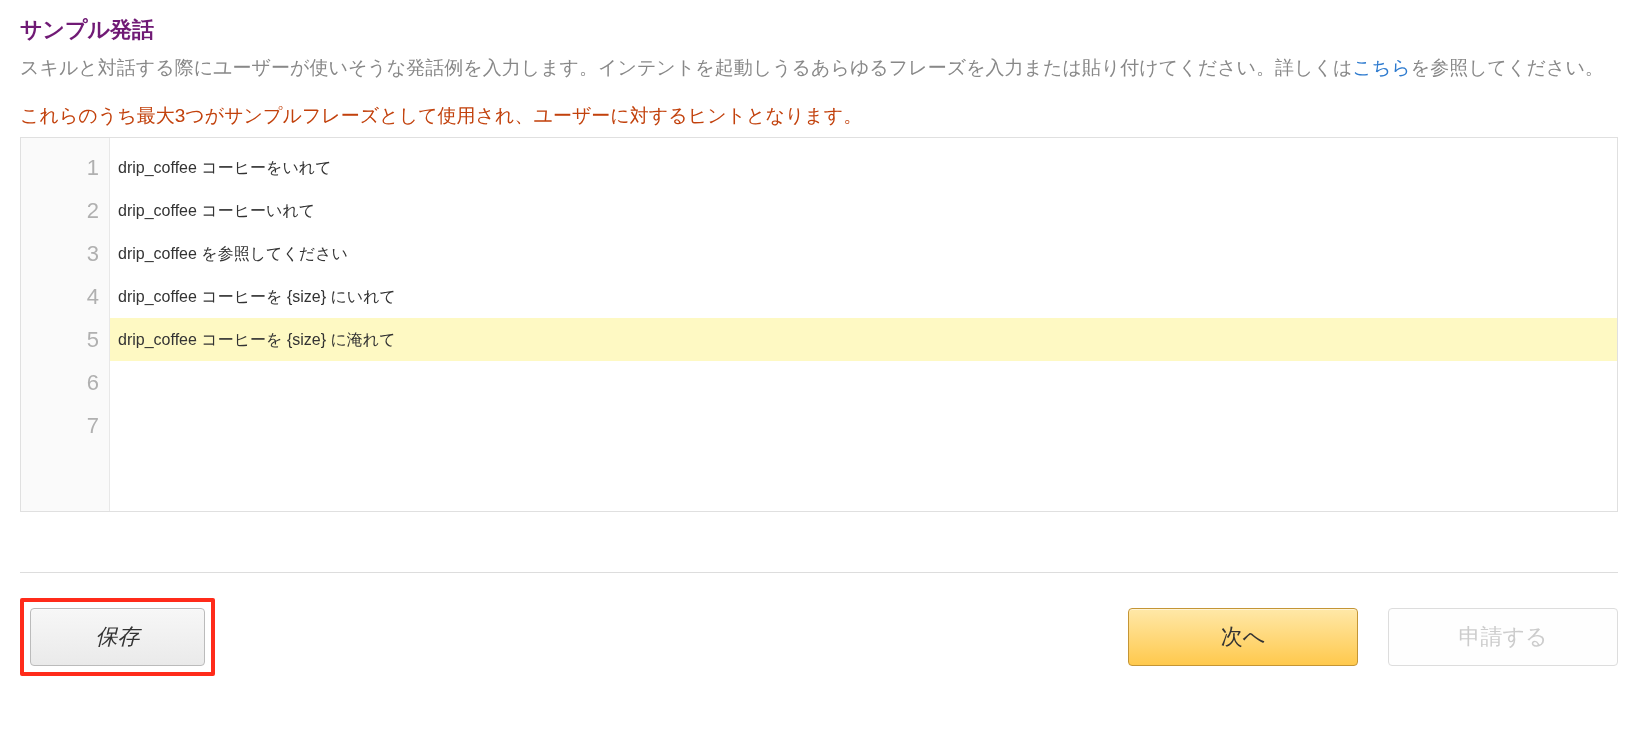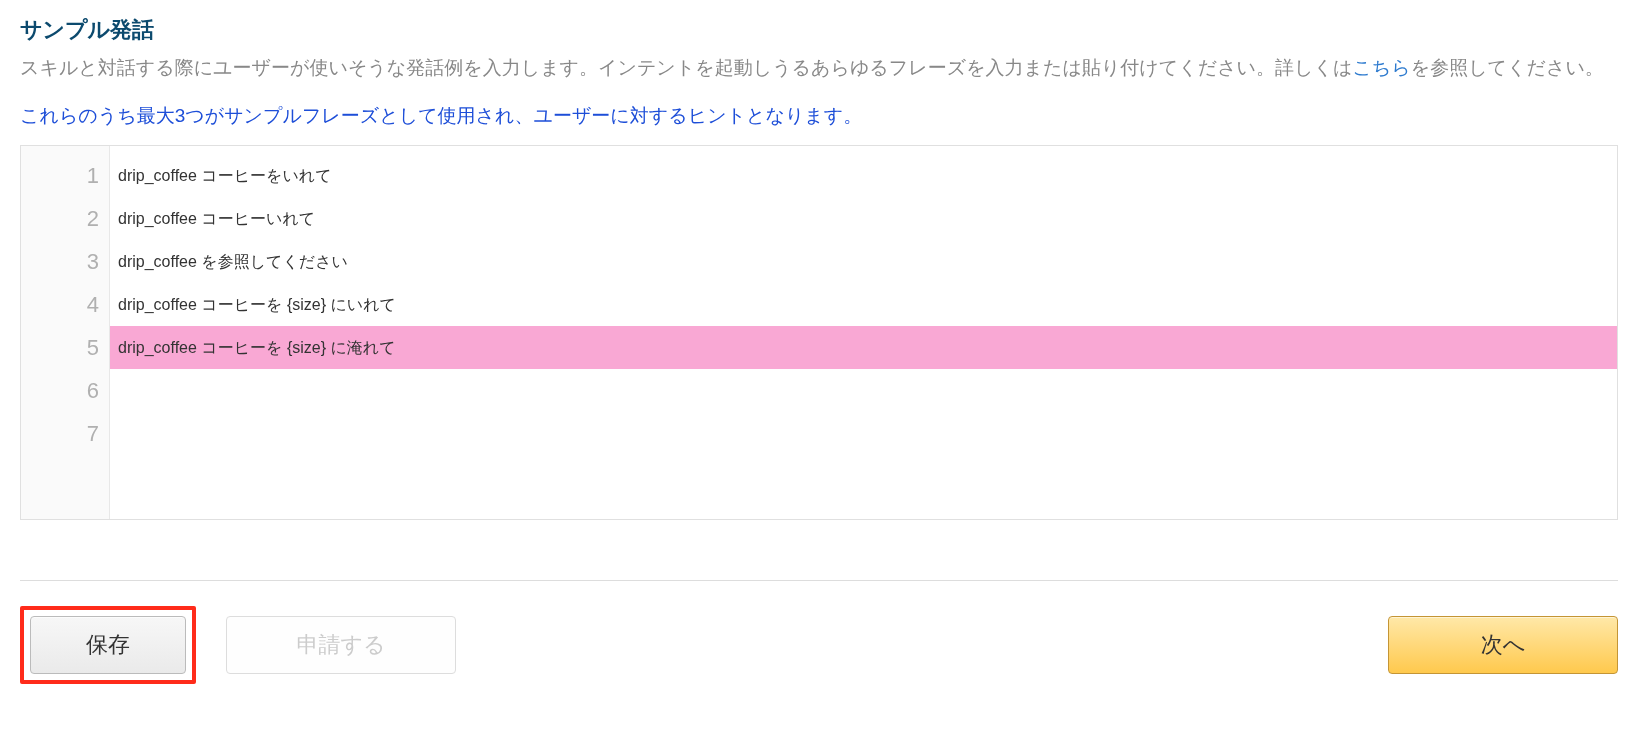"サンプル発話" .section-title { color: #0c4a6e -> #701a75 }
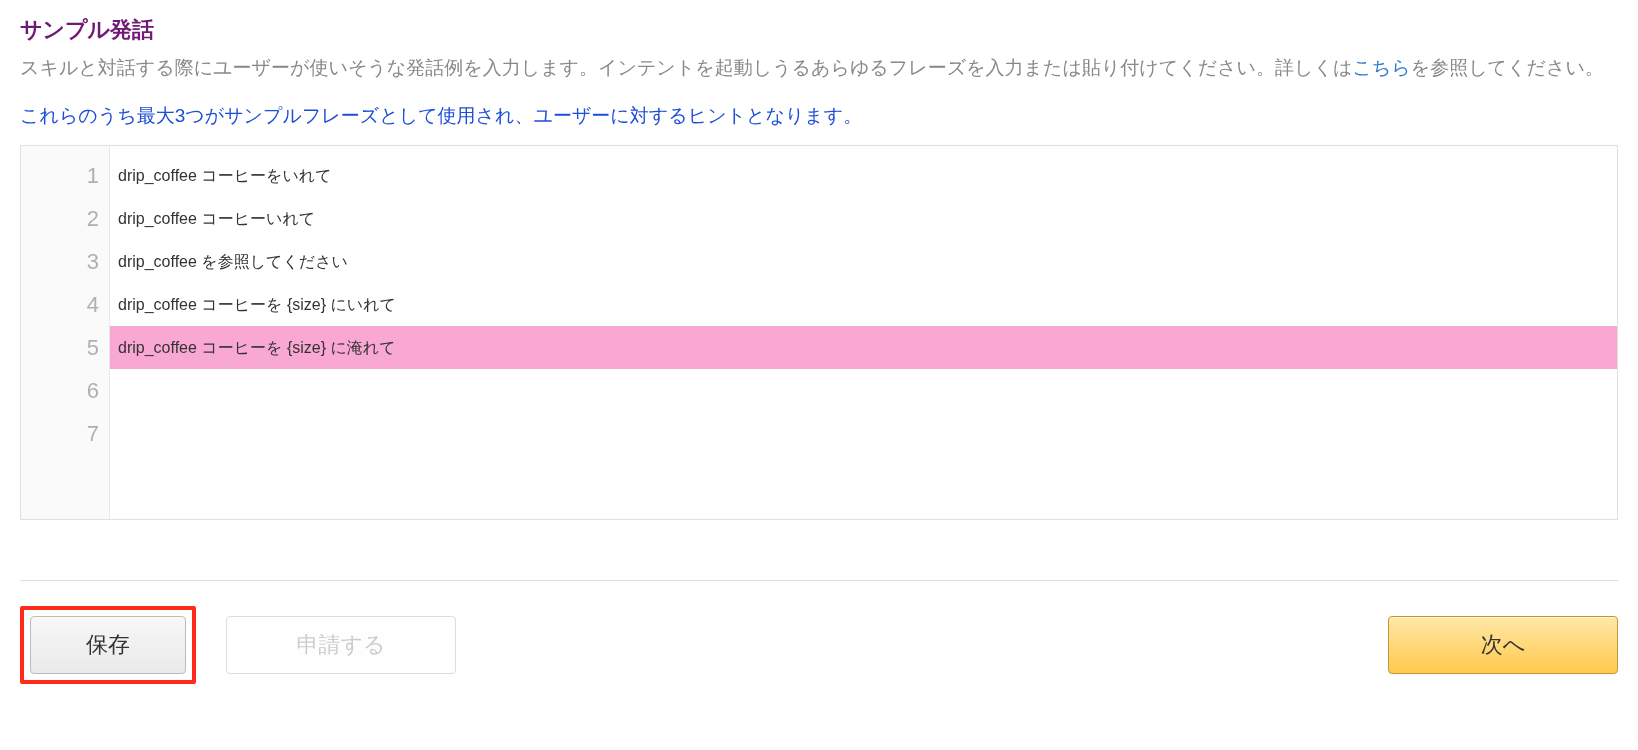"これらのうち最大3つがサンプルフレーズとして使用され、ユーザーに対するヒントとな" .hint-text { color: #1d4ed8 -> #c2410c; margin-bottom: 16px -> 8px }
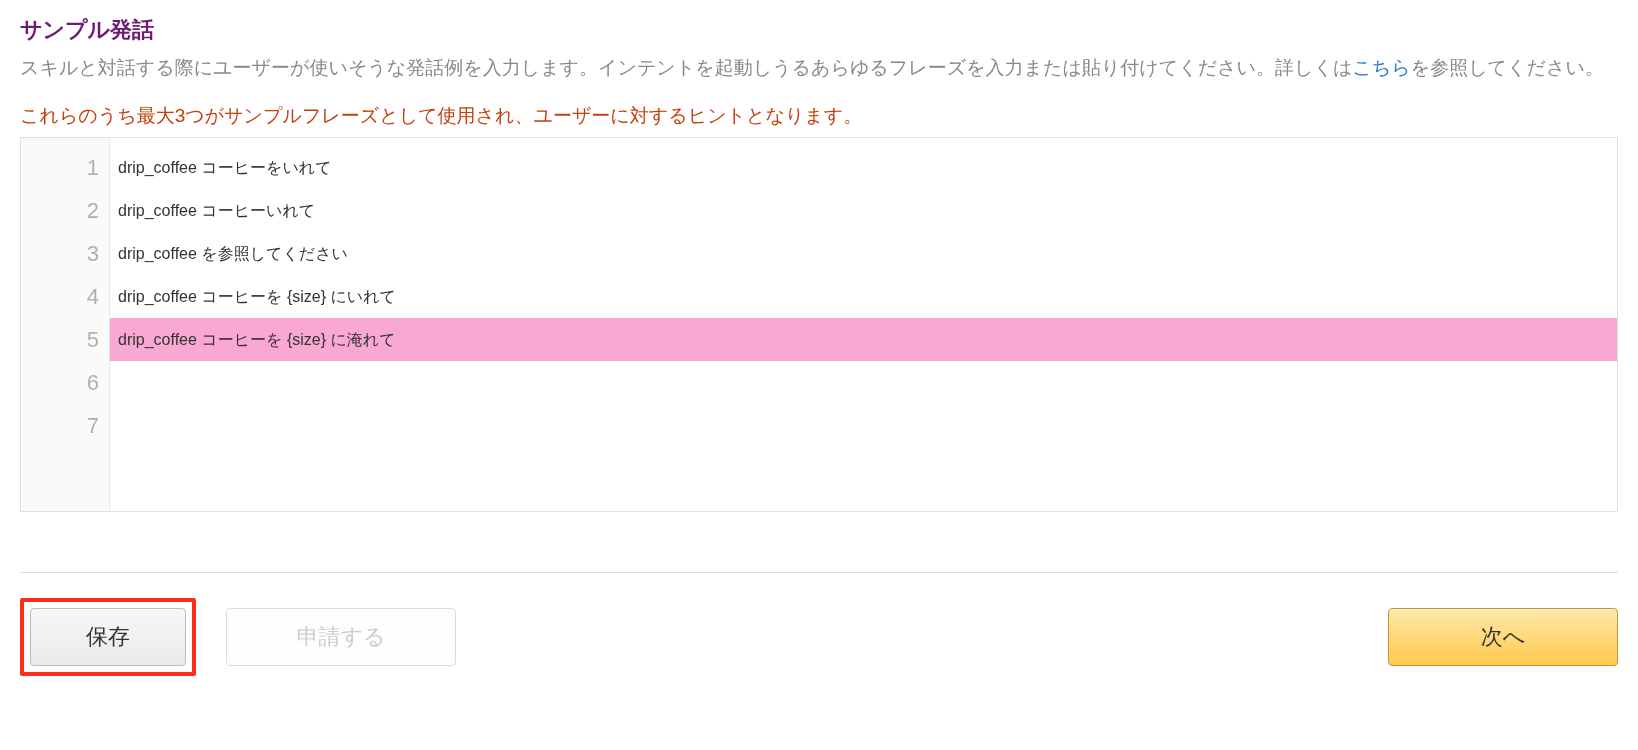"drip_coffee コーヒーを {size} に淹れて" .code-line.selected { background: #f9a8d4 -> #fef9c3 }
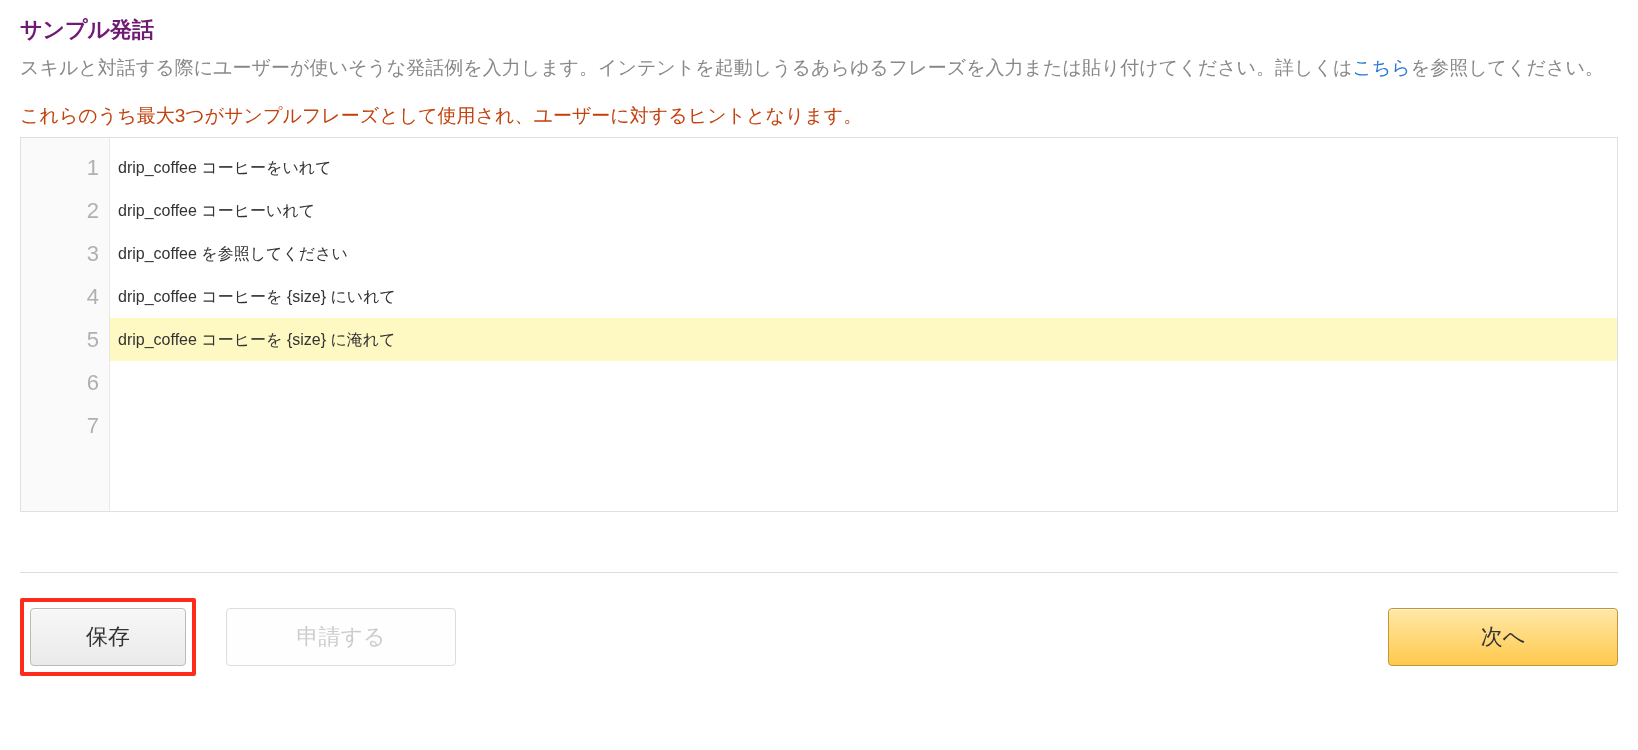"保存" .btn-save { font-style: none -> italic; width: 156px -> 175px }
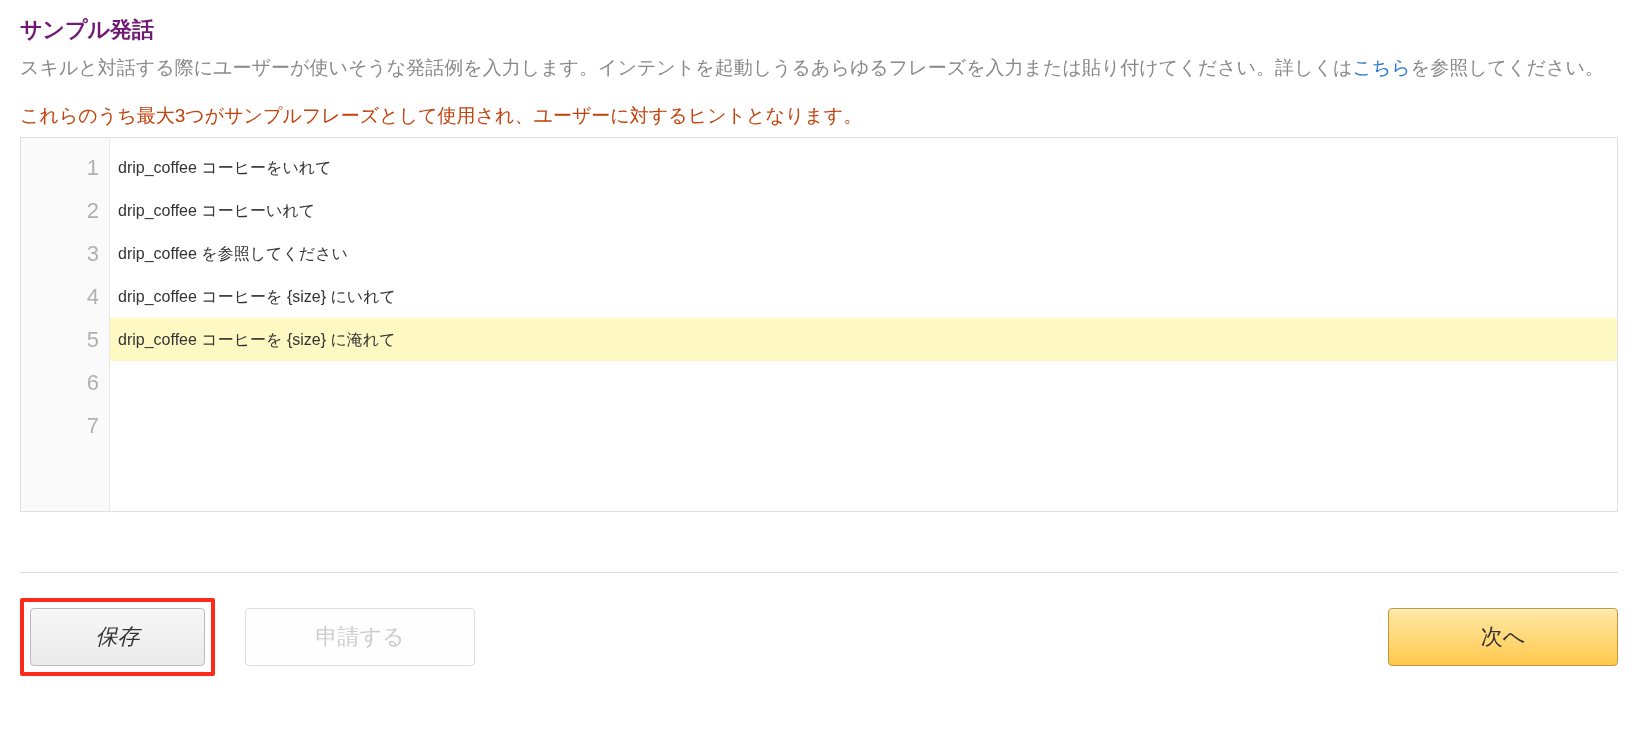"申請する" button.btn { order: before "次へ" -> after "次へ" }
